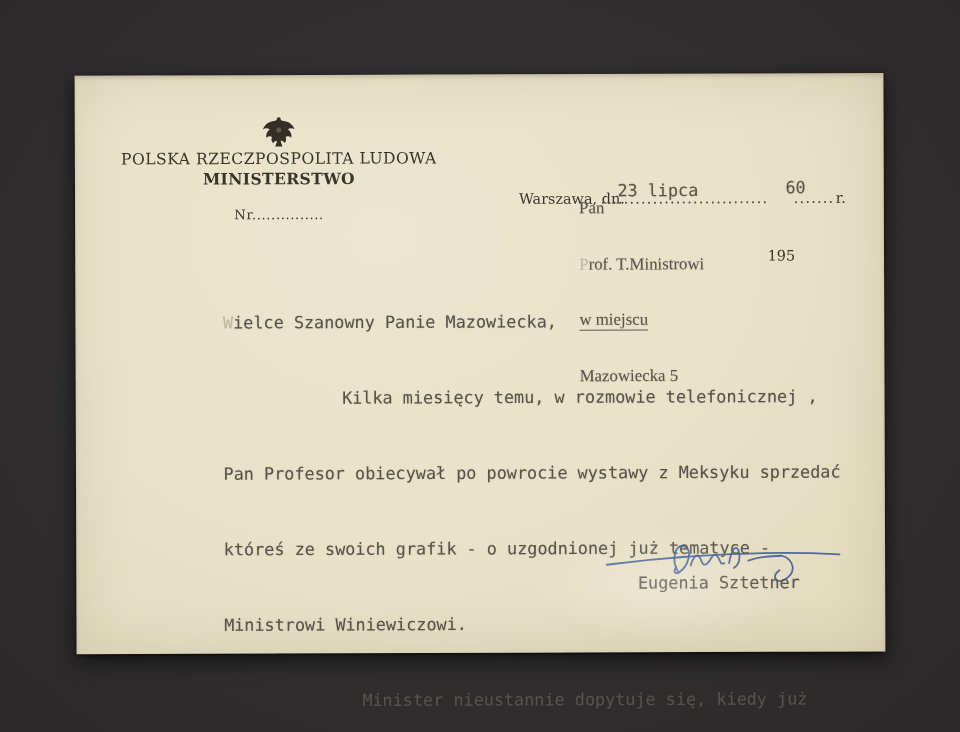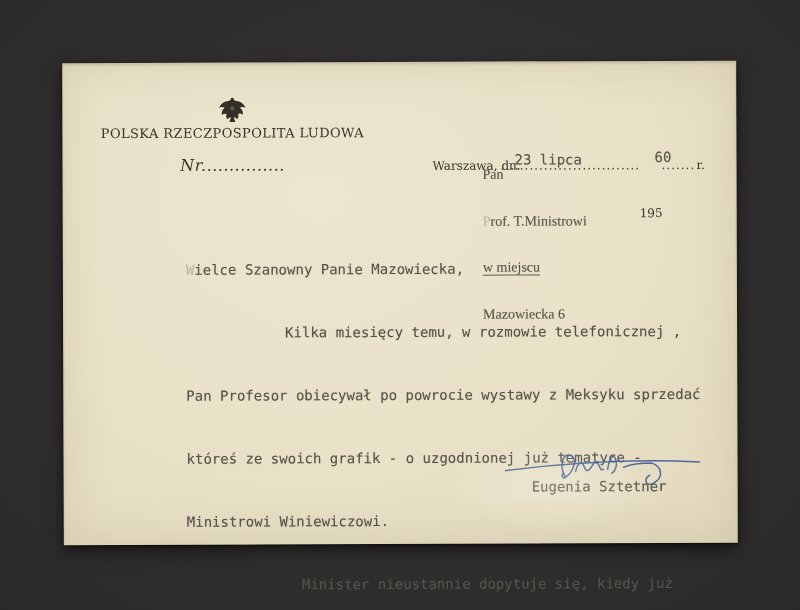"MINISTERSTWO" div.lh-min1 { html: none -> <div>MINISTERSTWO</div> }
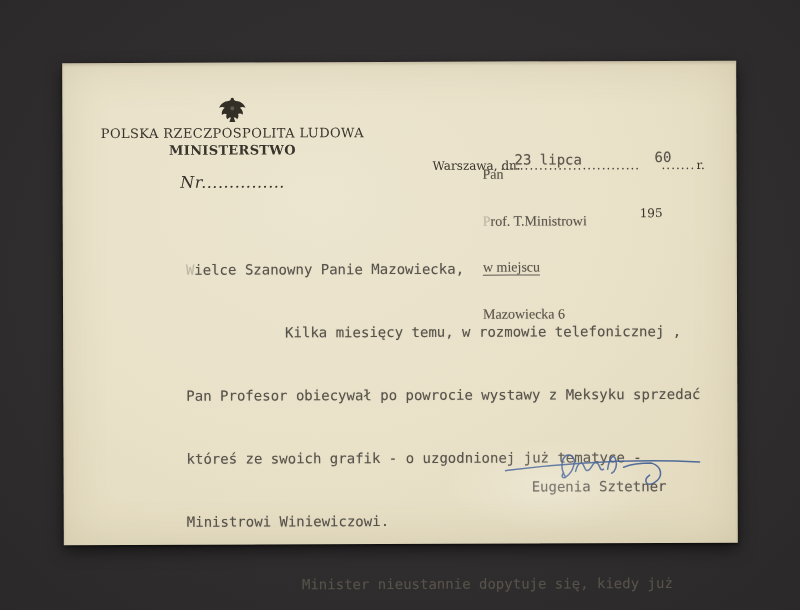"Nr..............." .lh-nr { font-size: 16px -> 11px; font-style: italic -> none }
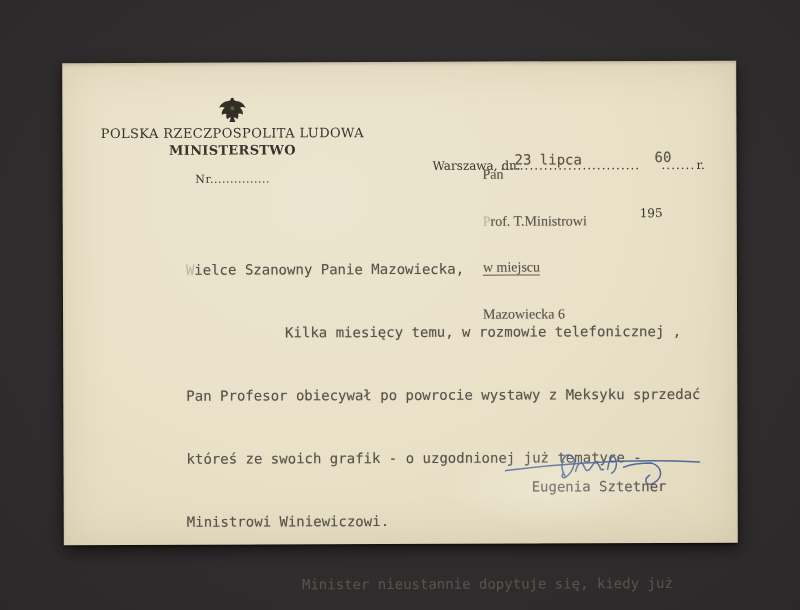"Mazowiecka 6" div { text: 6 -> 5 }
